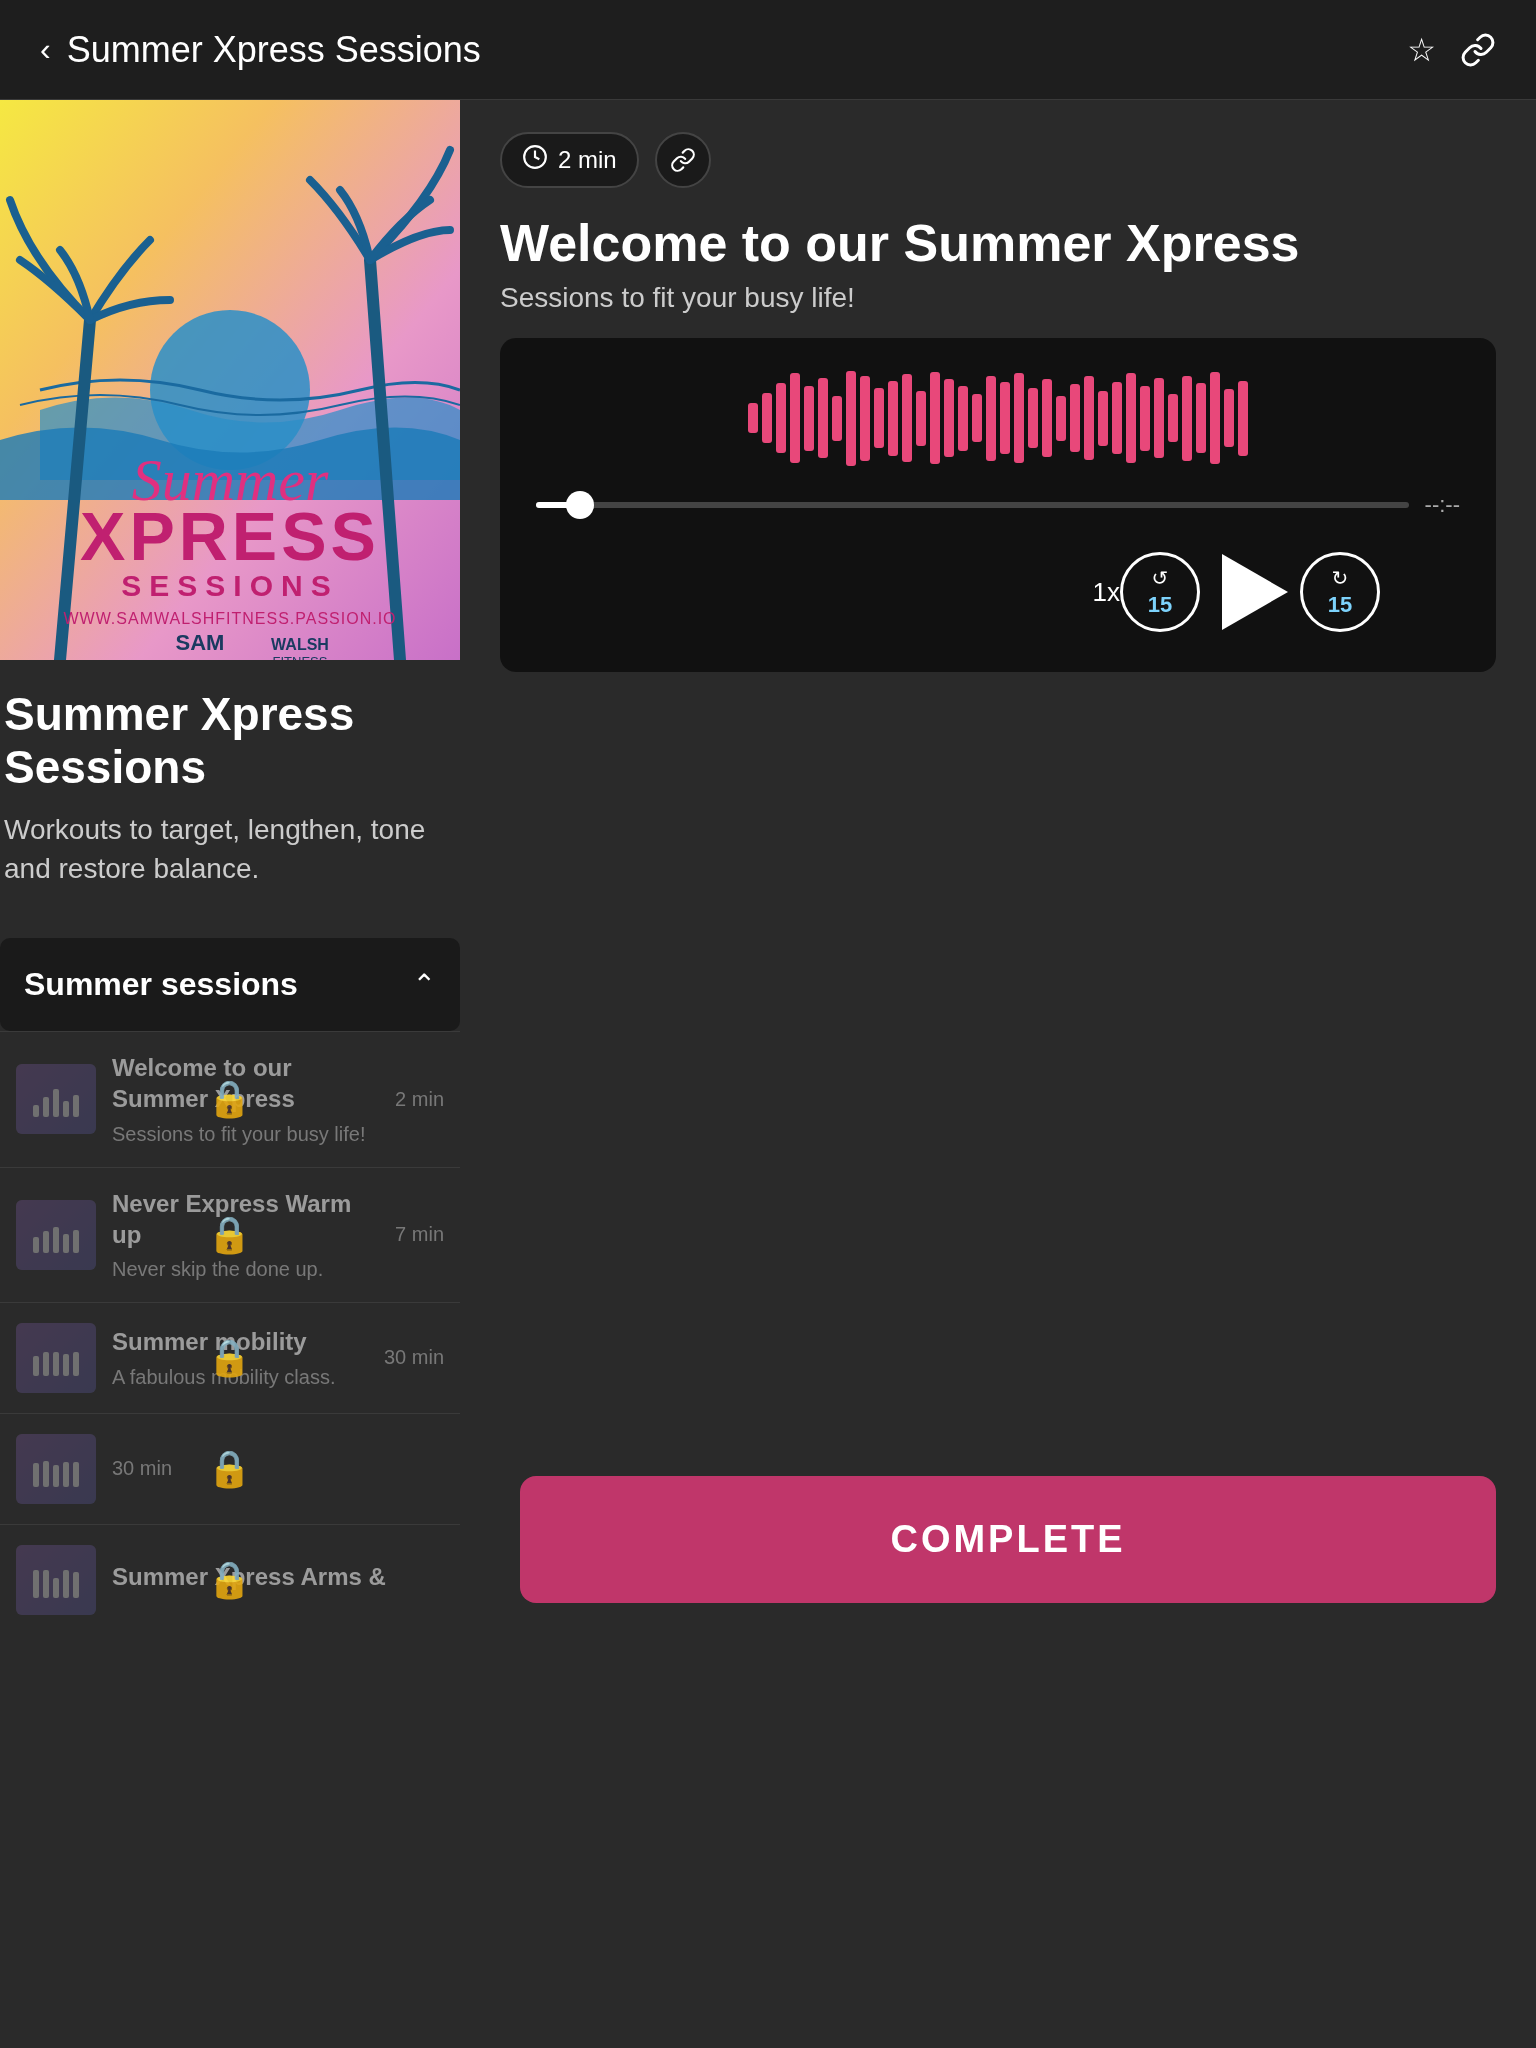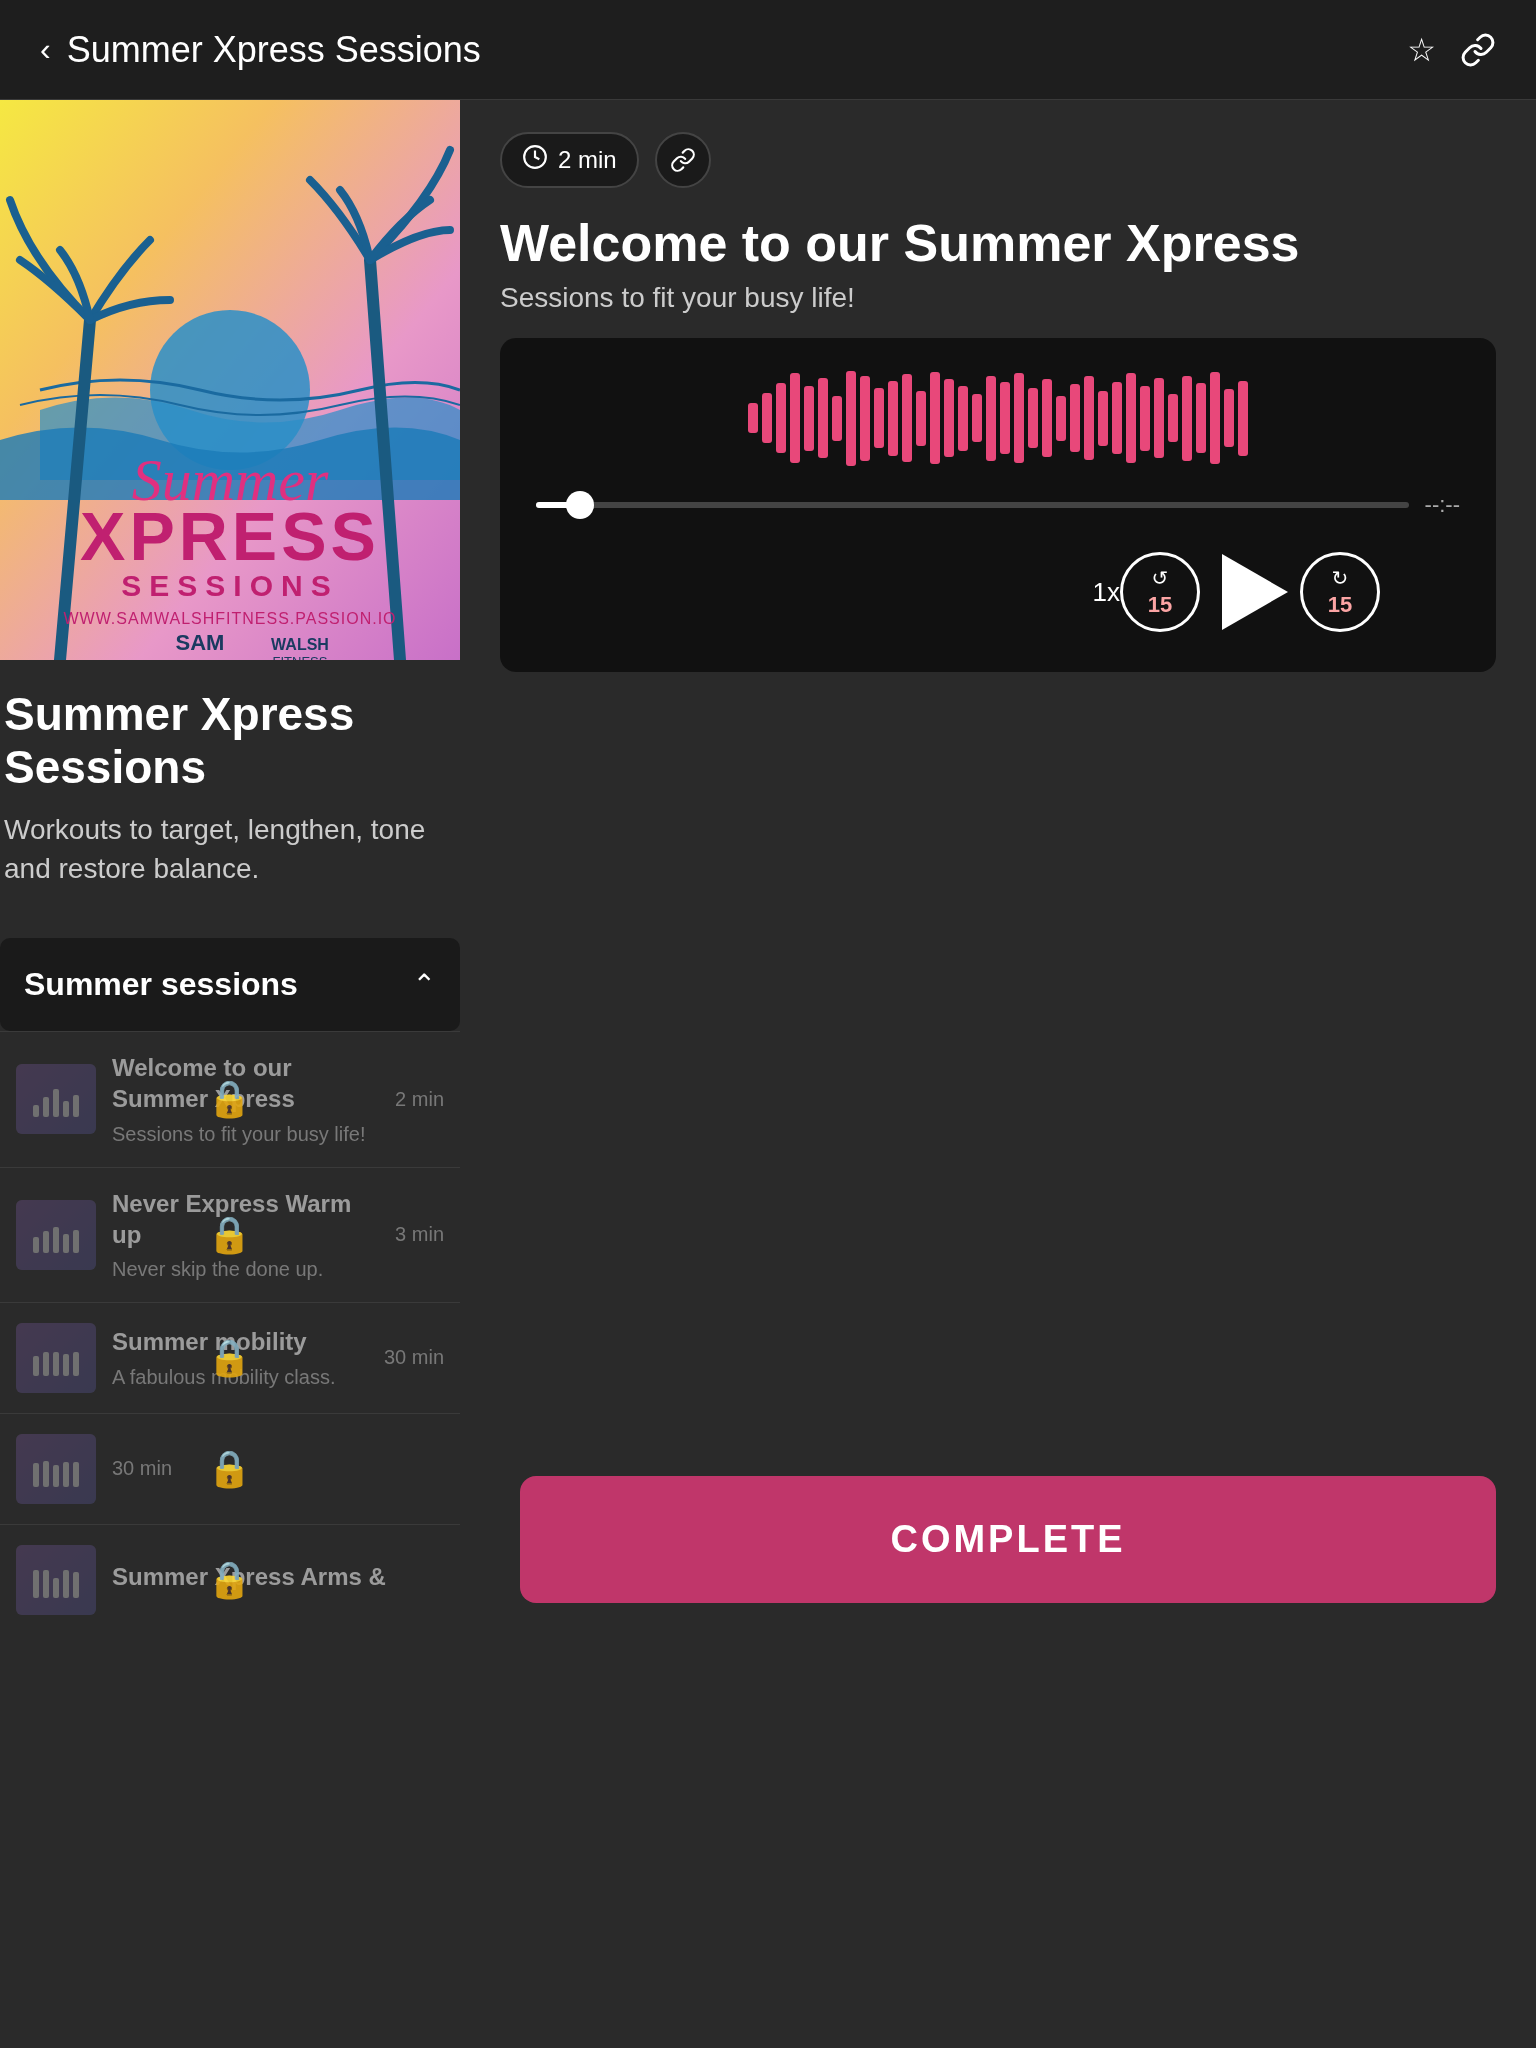"15" .skip-number { color: #fca5a5 -> #7dd3fc }
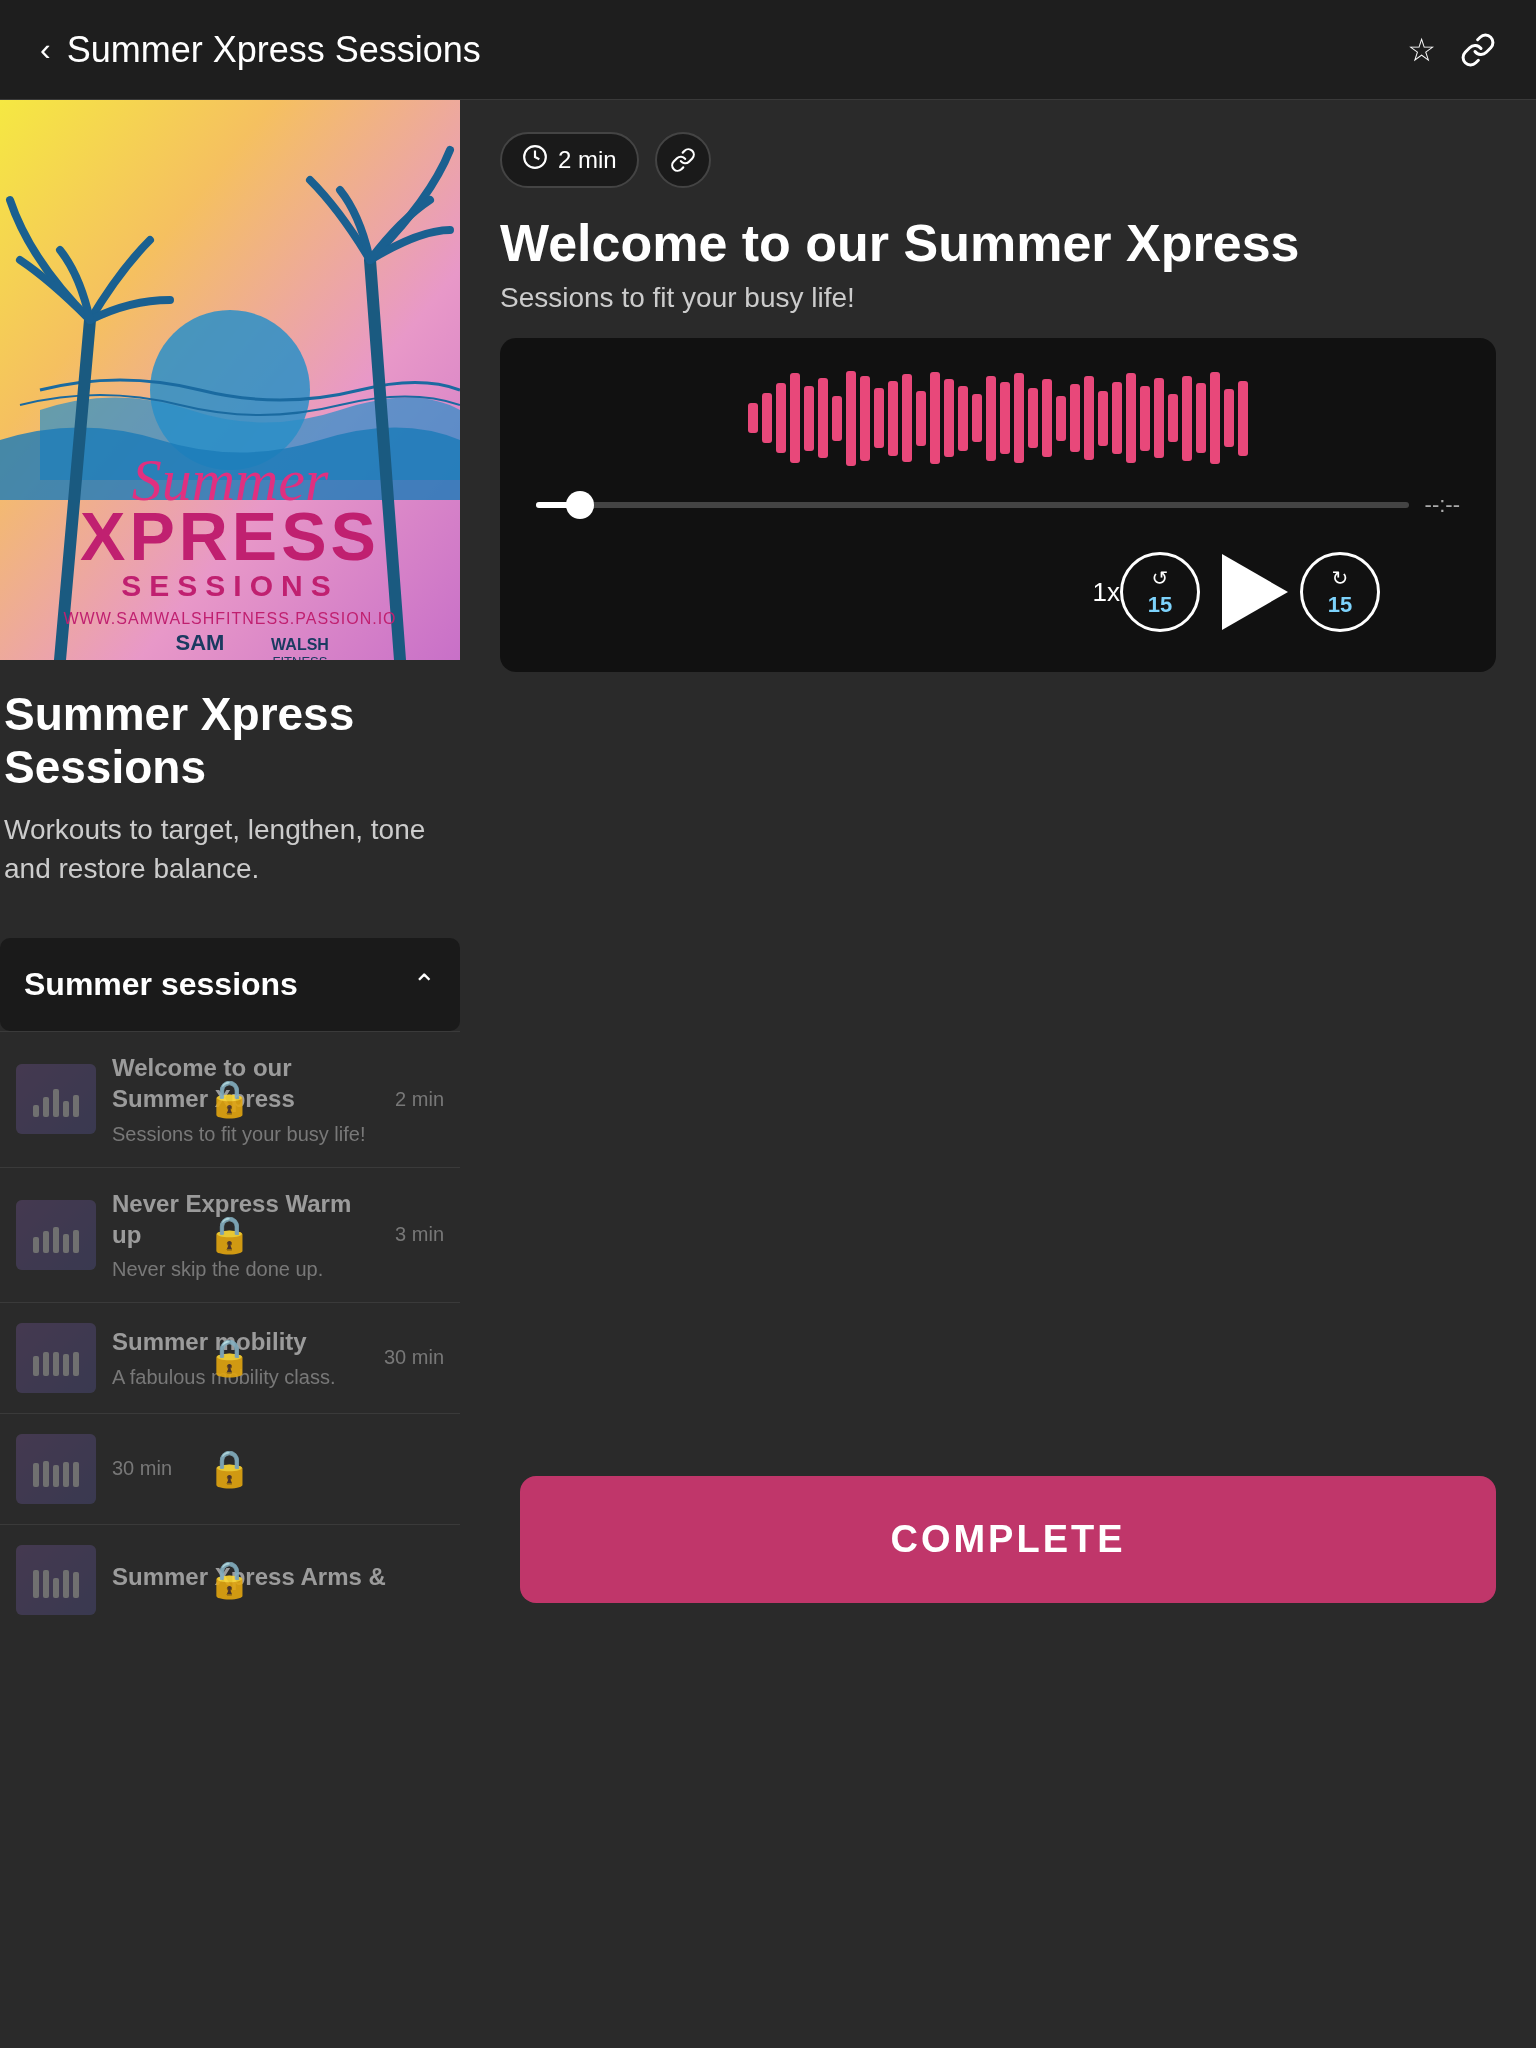"3 min" span.session-duration { text: 3 -> 7 }
